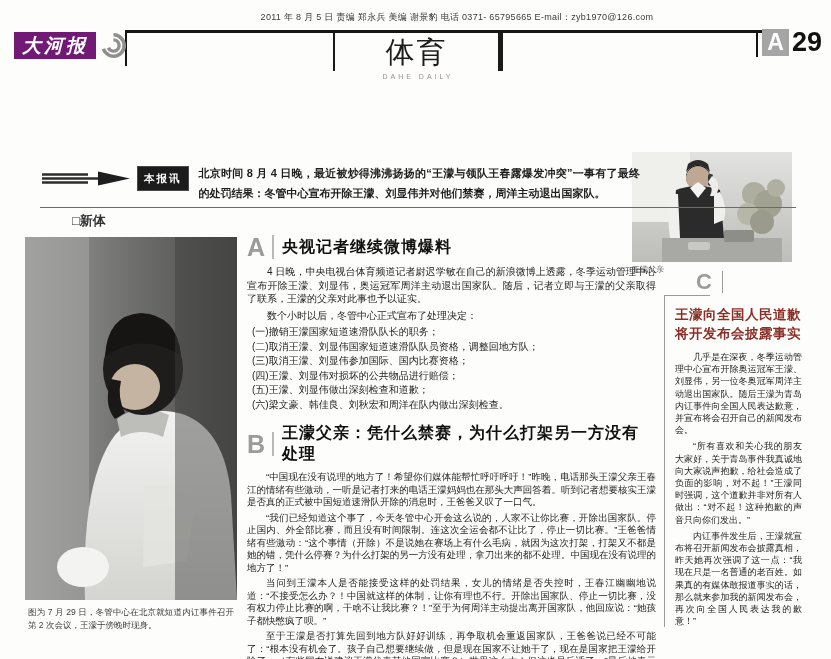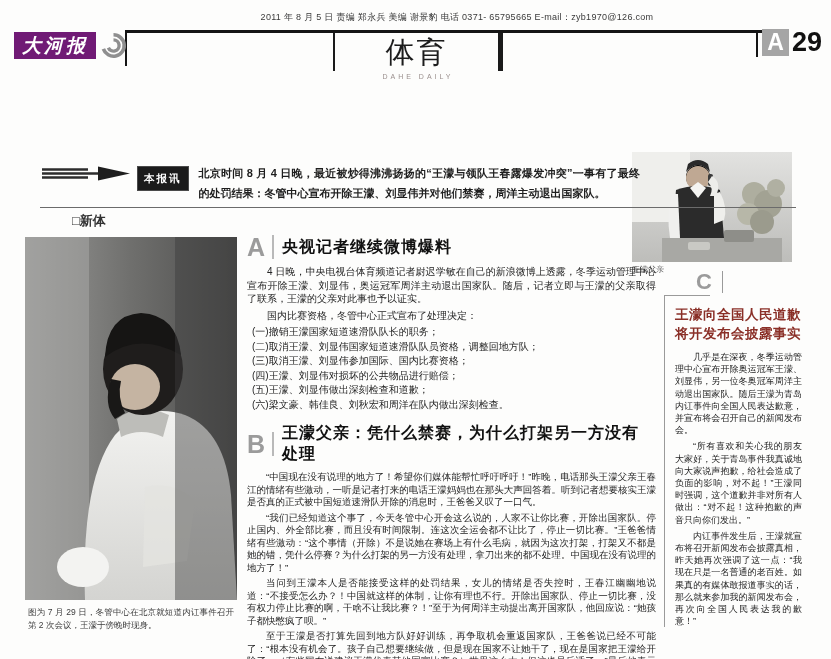"本报讯" .lead-marker { align-items: flex-start -> center }
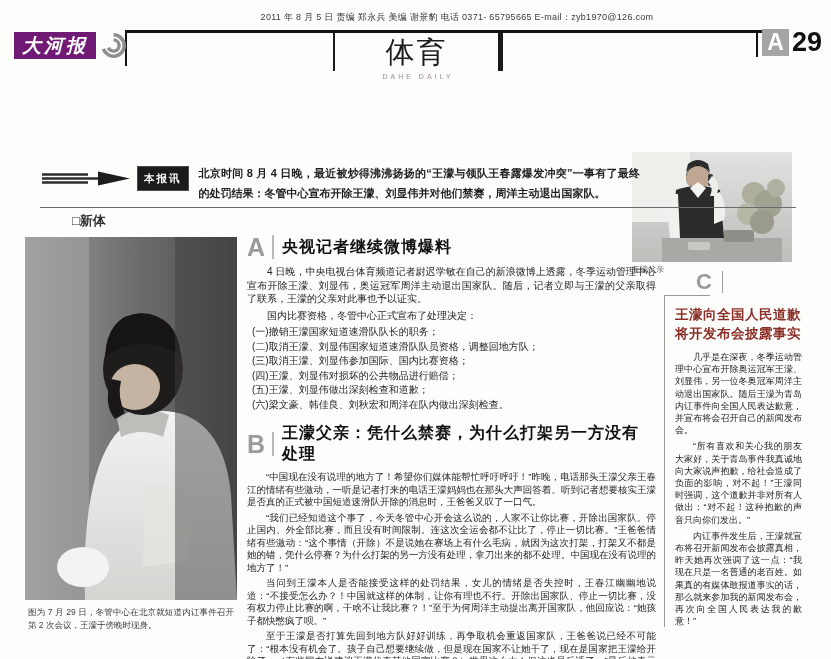"国内比赛资格，冬管中心正式宣布了处理决定：" p.body { text: 国内比赛资格 -> 数个小时以后 }
